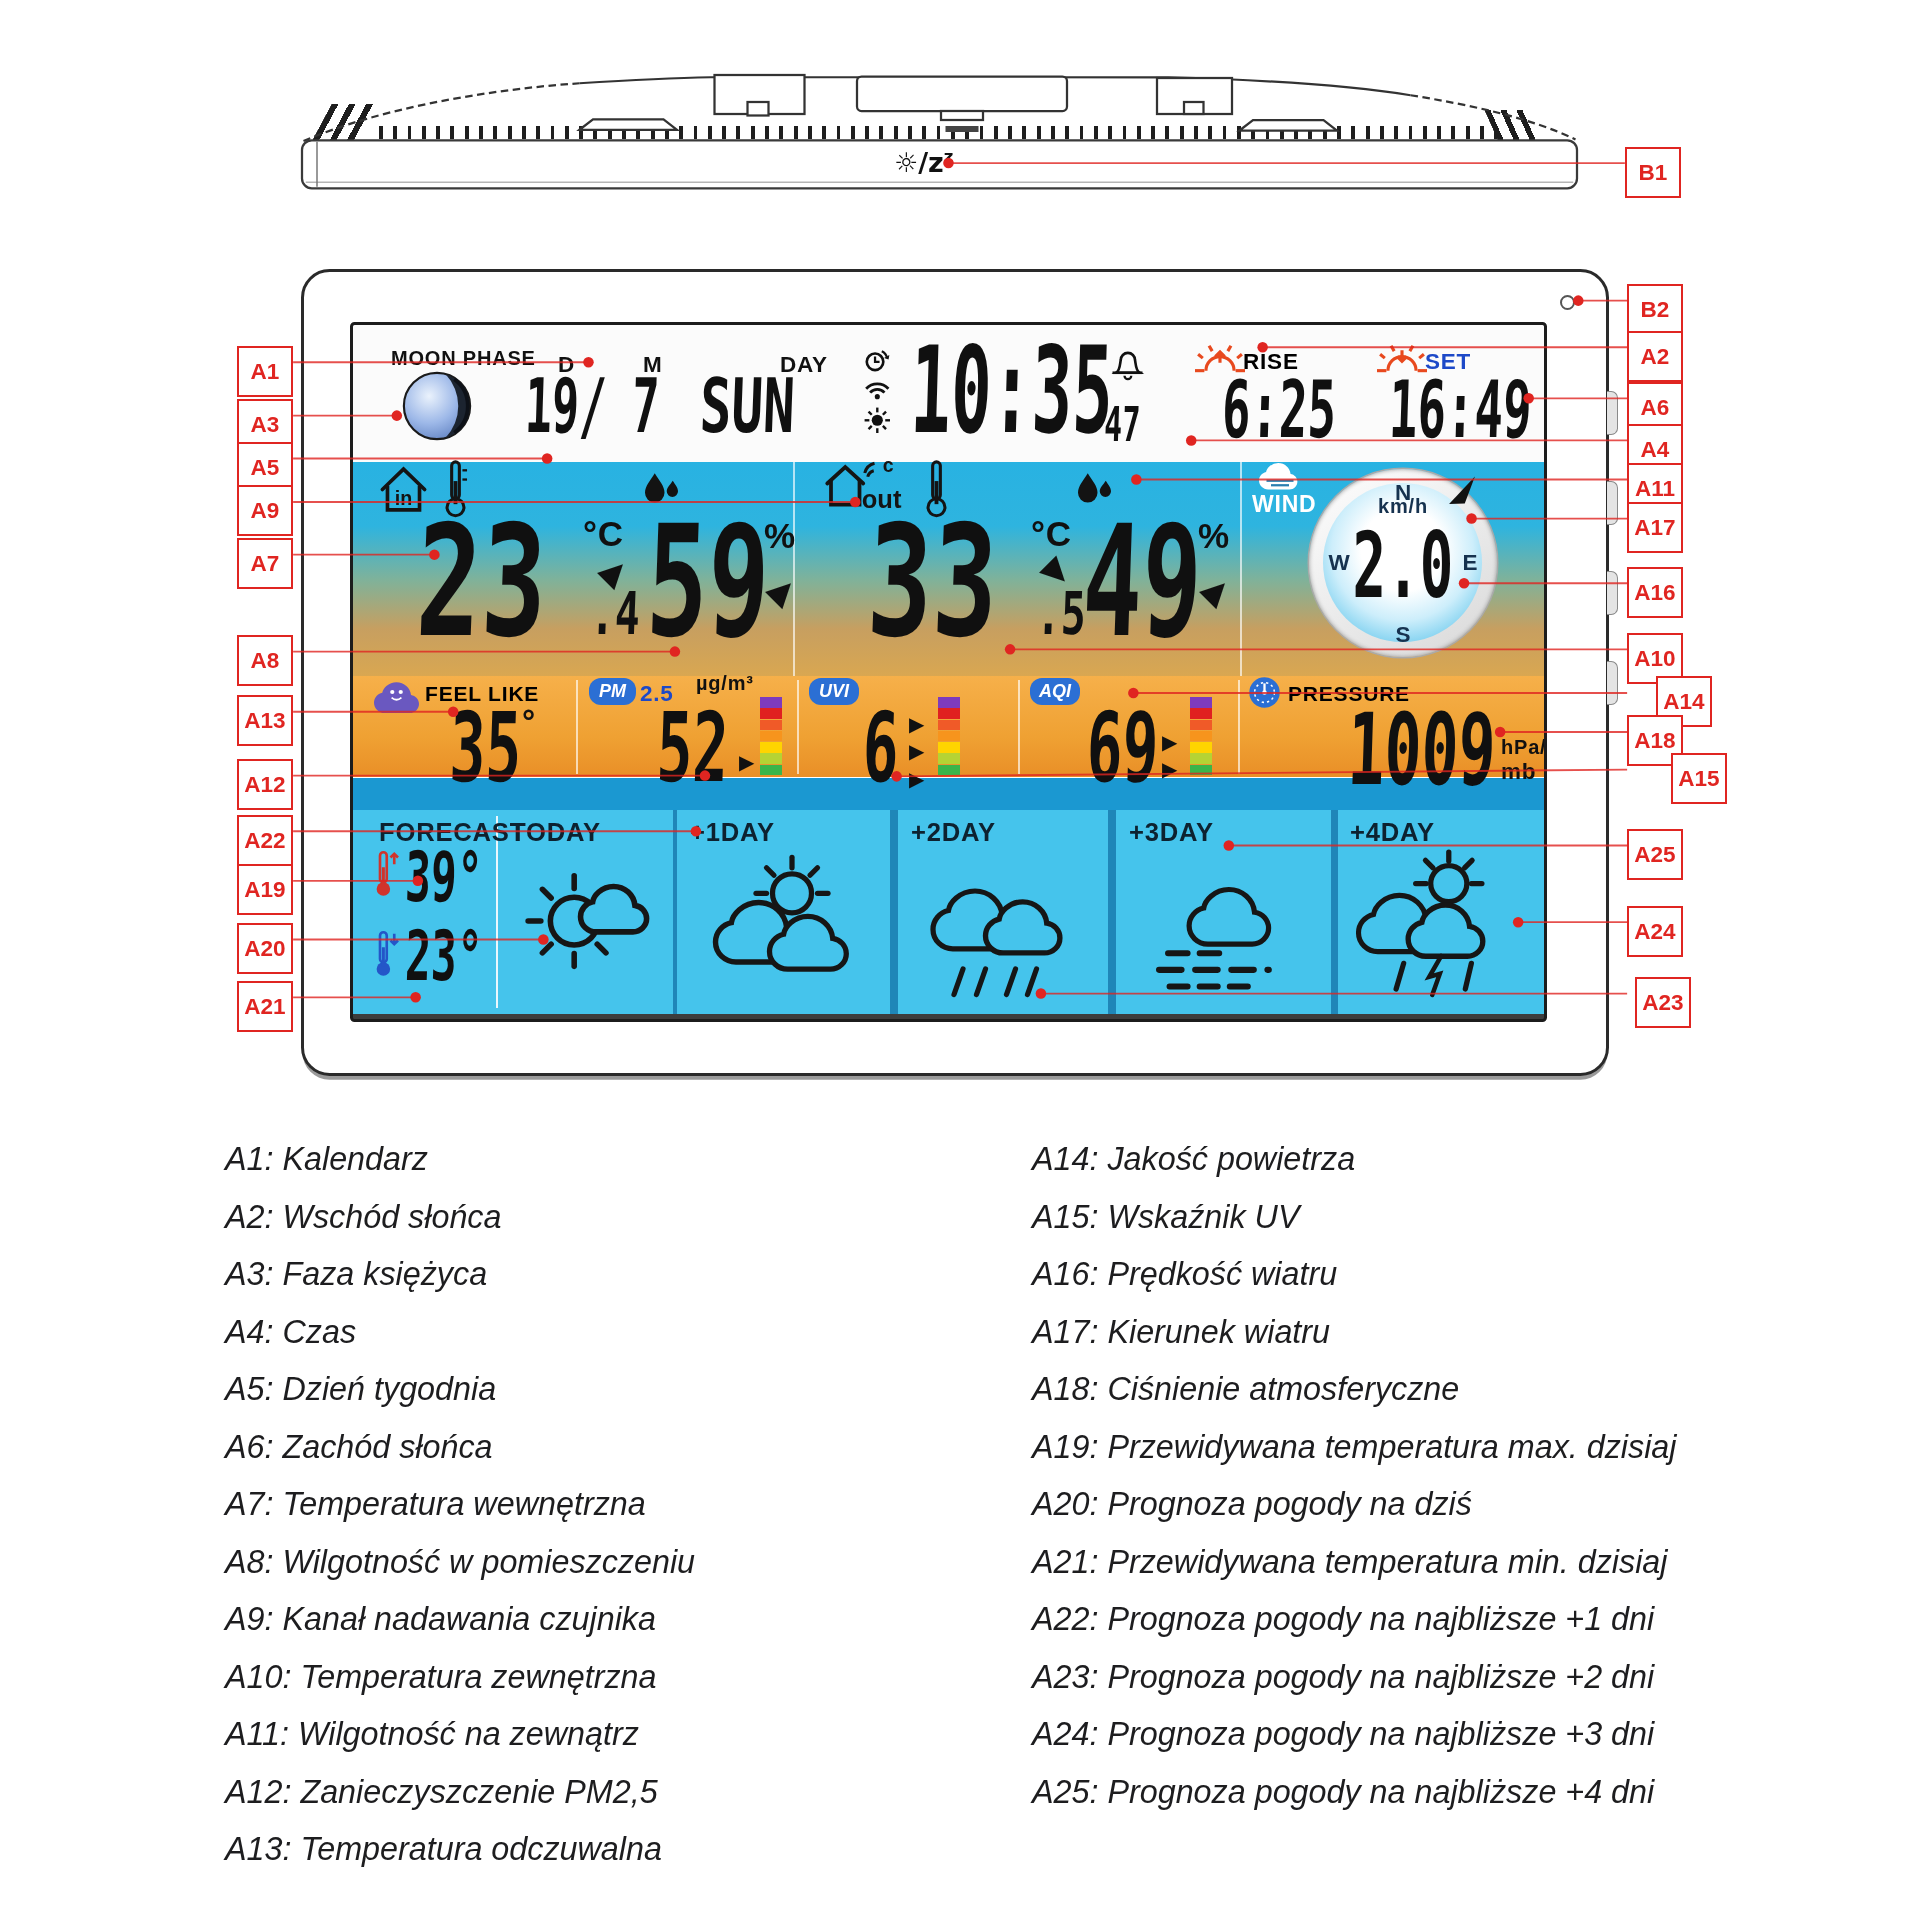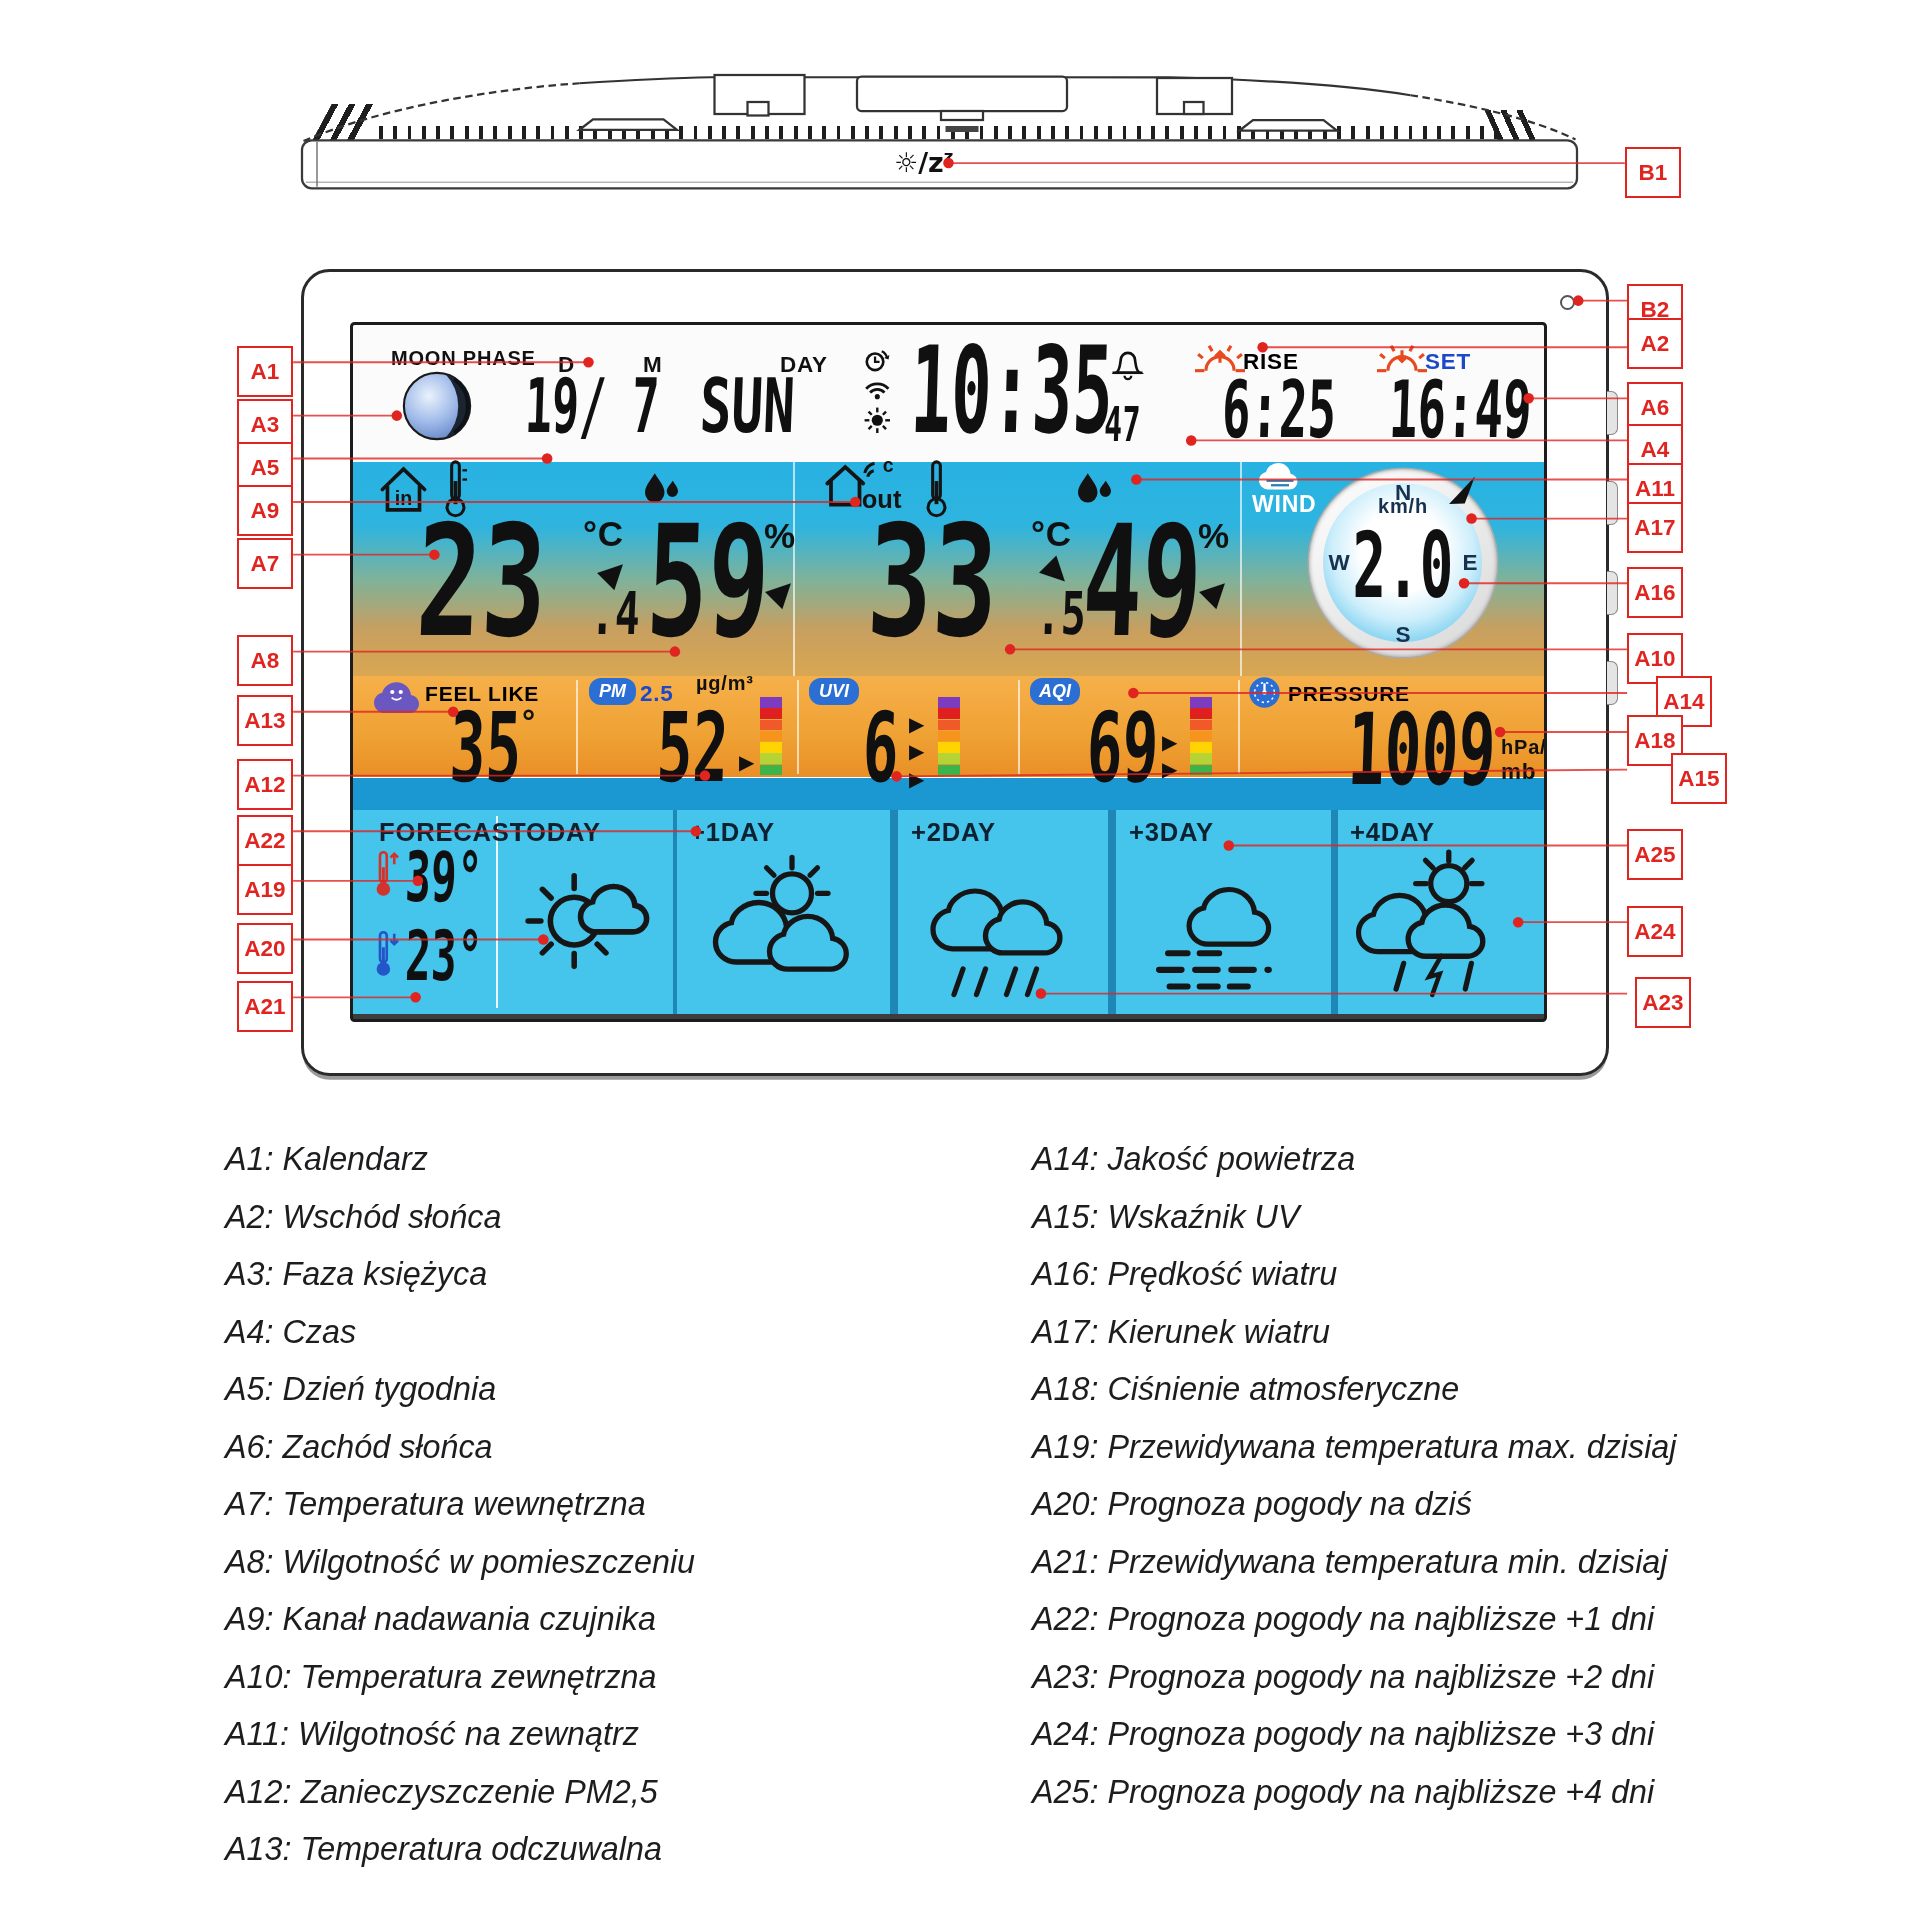"A2" div.co { top: 318px -> 331px }
